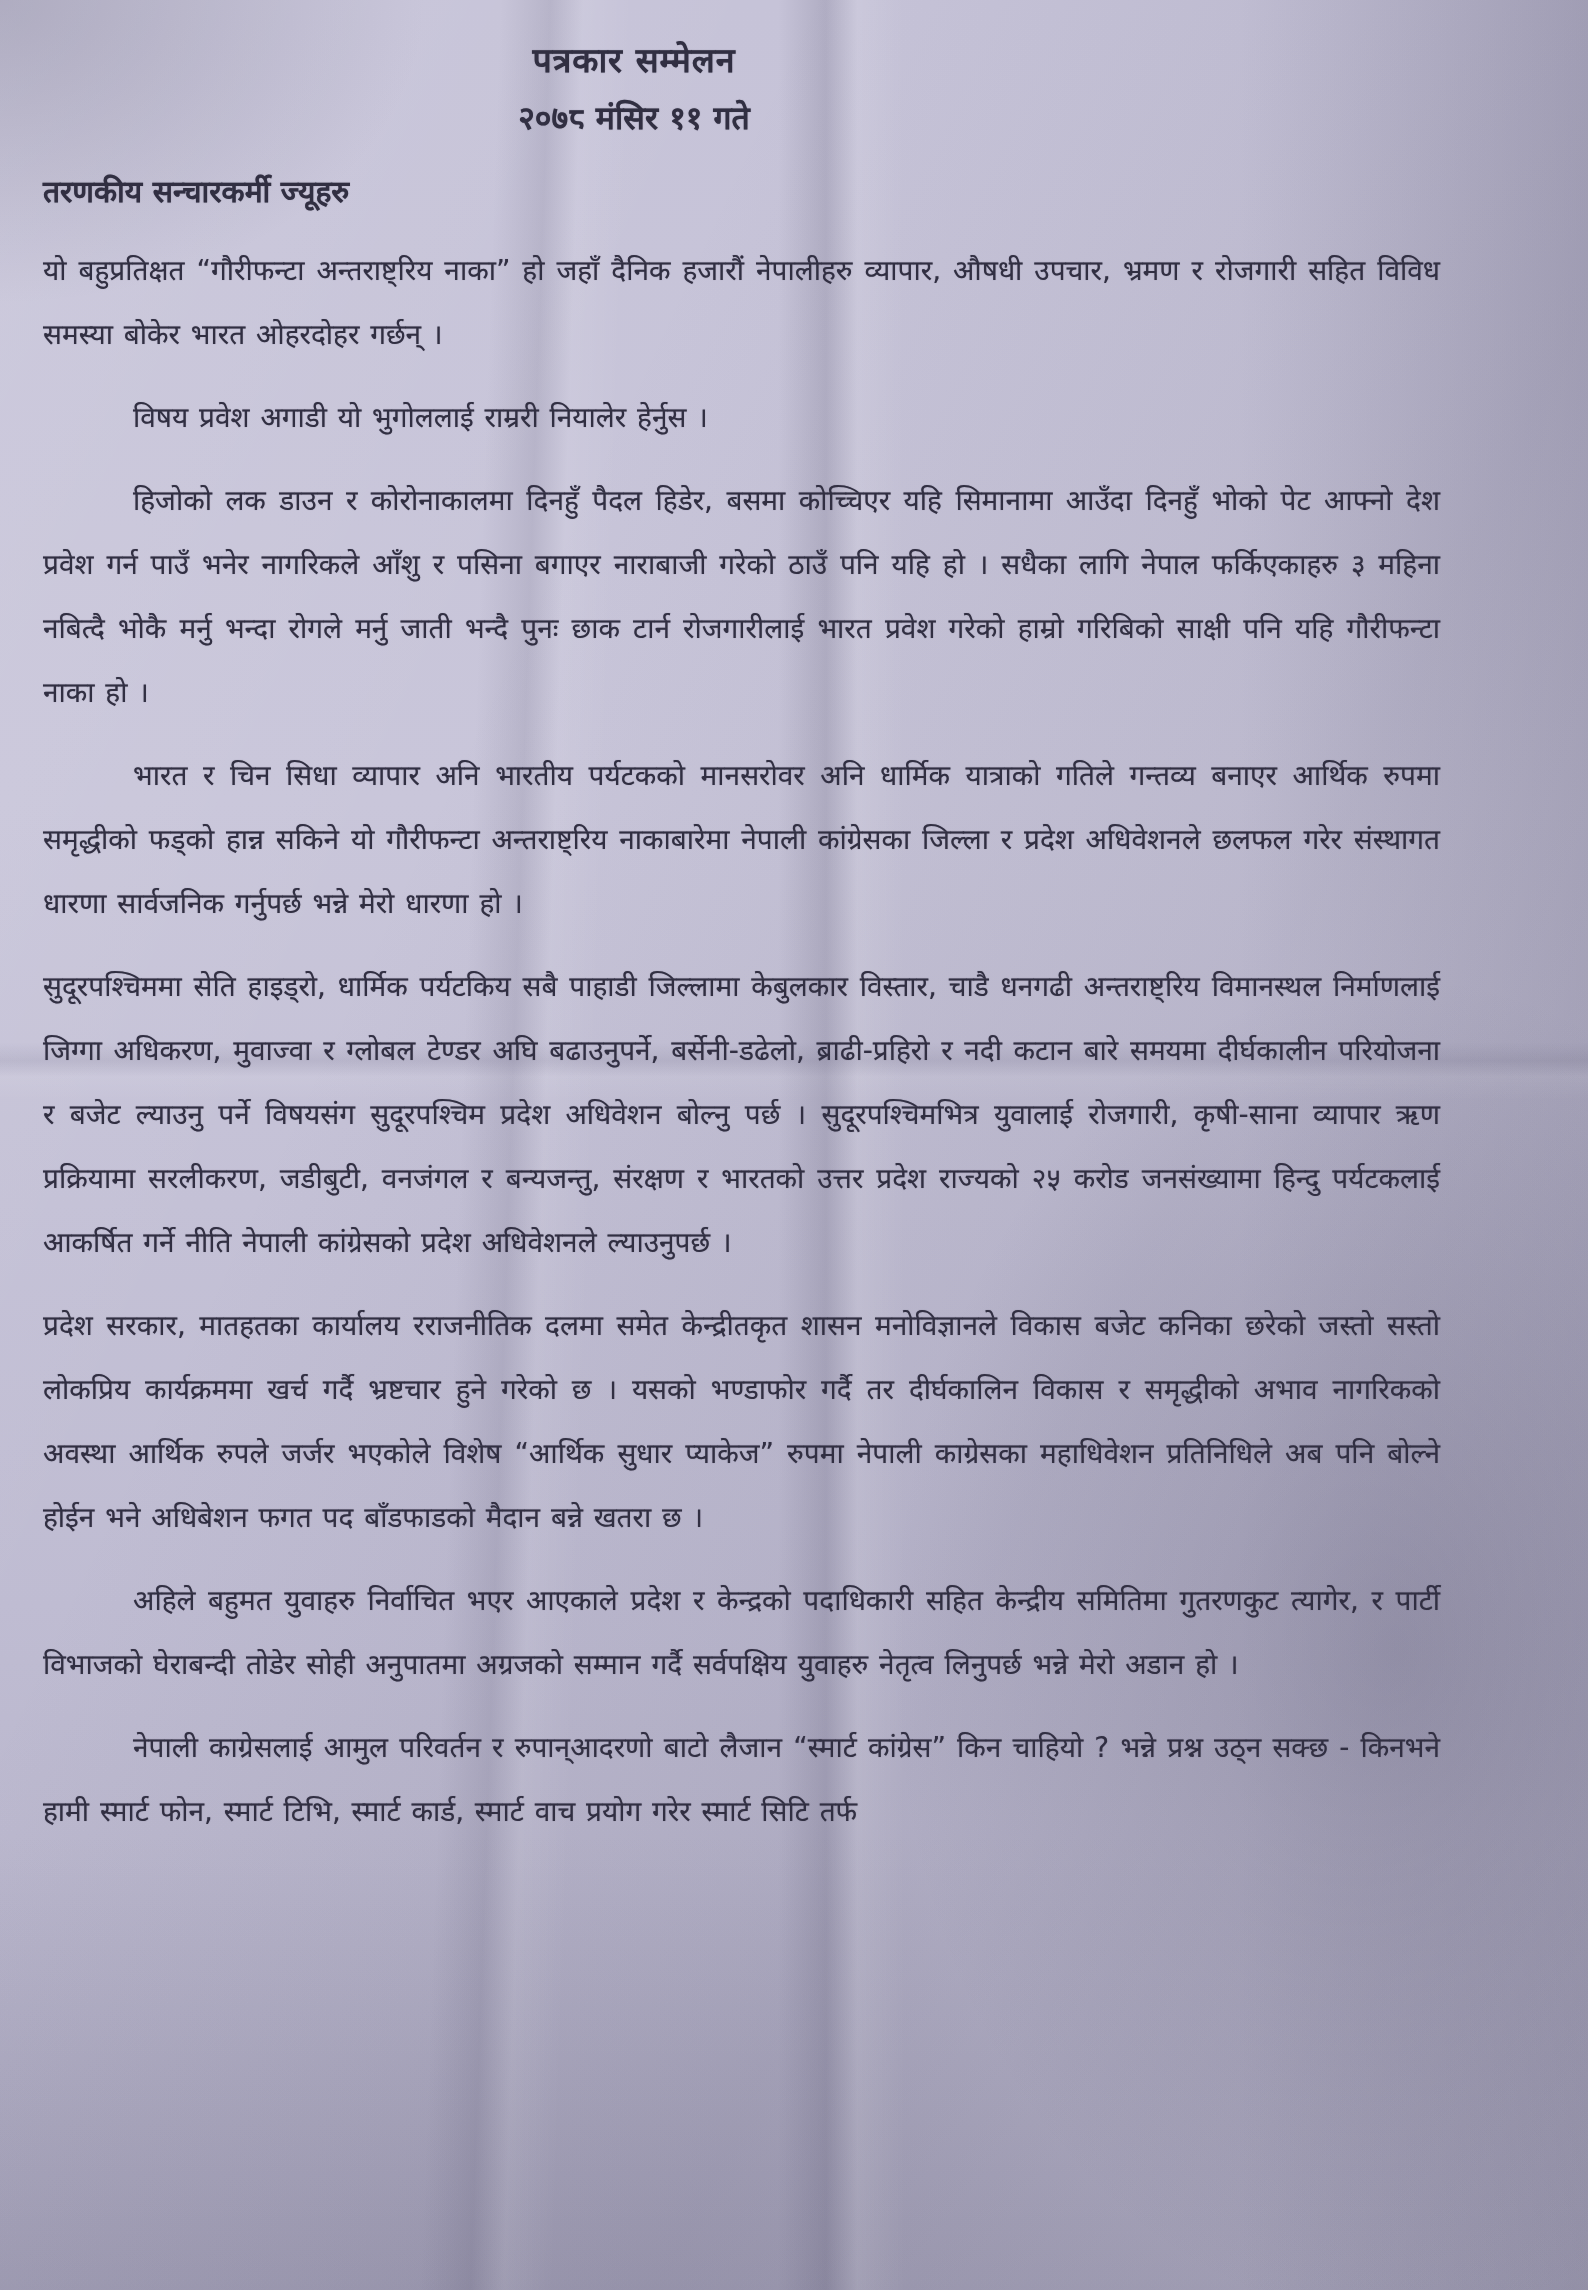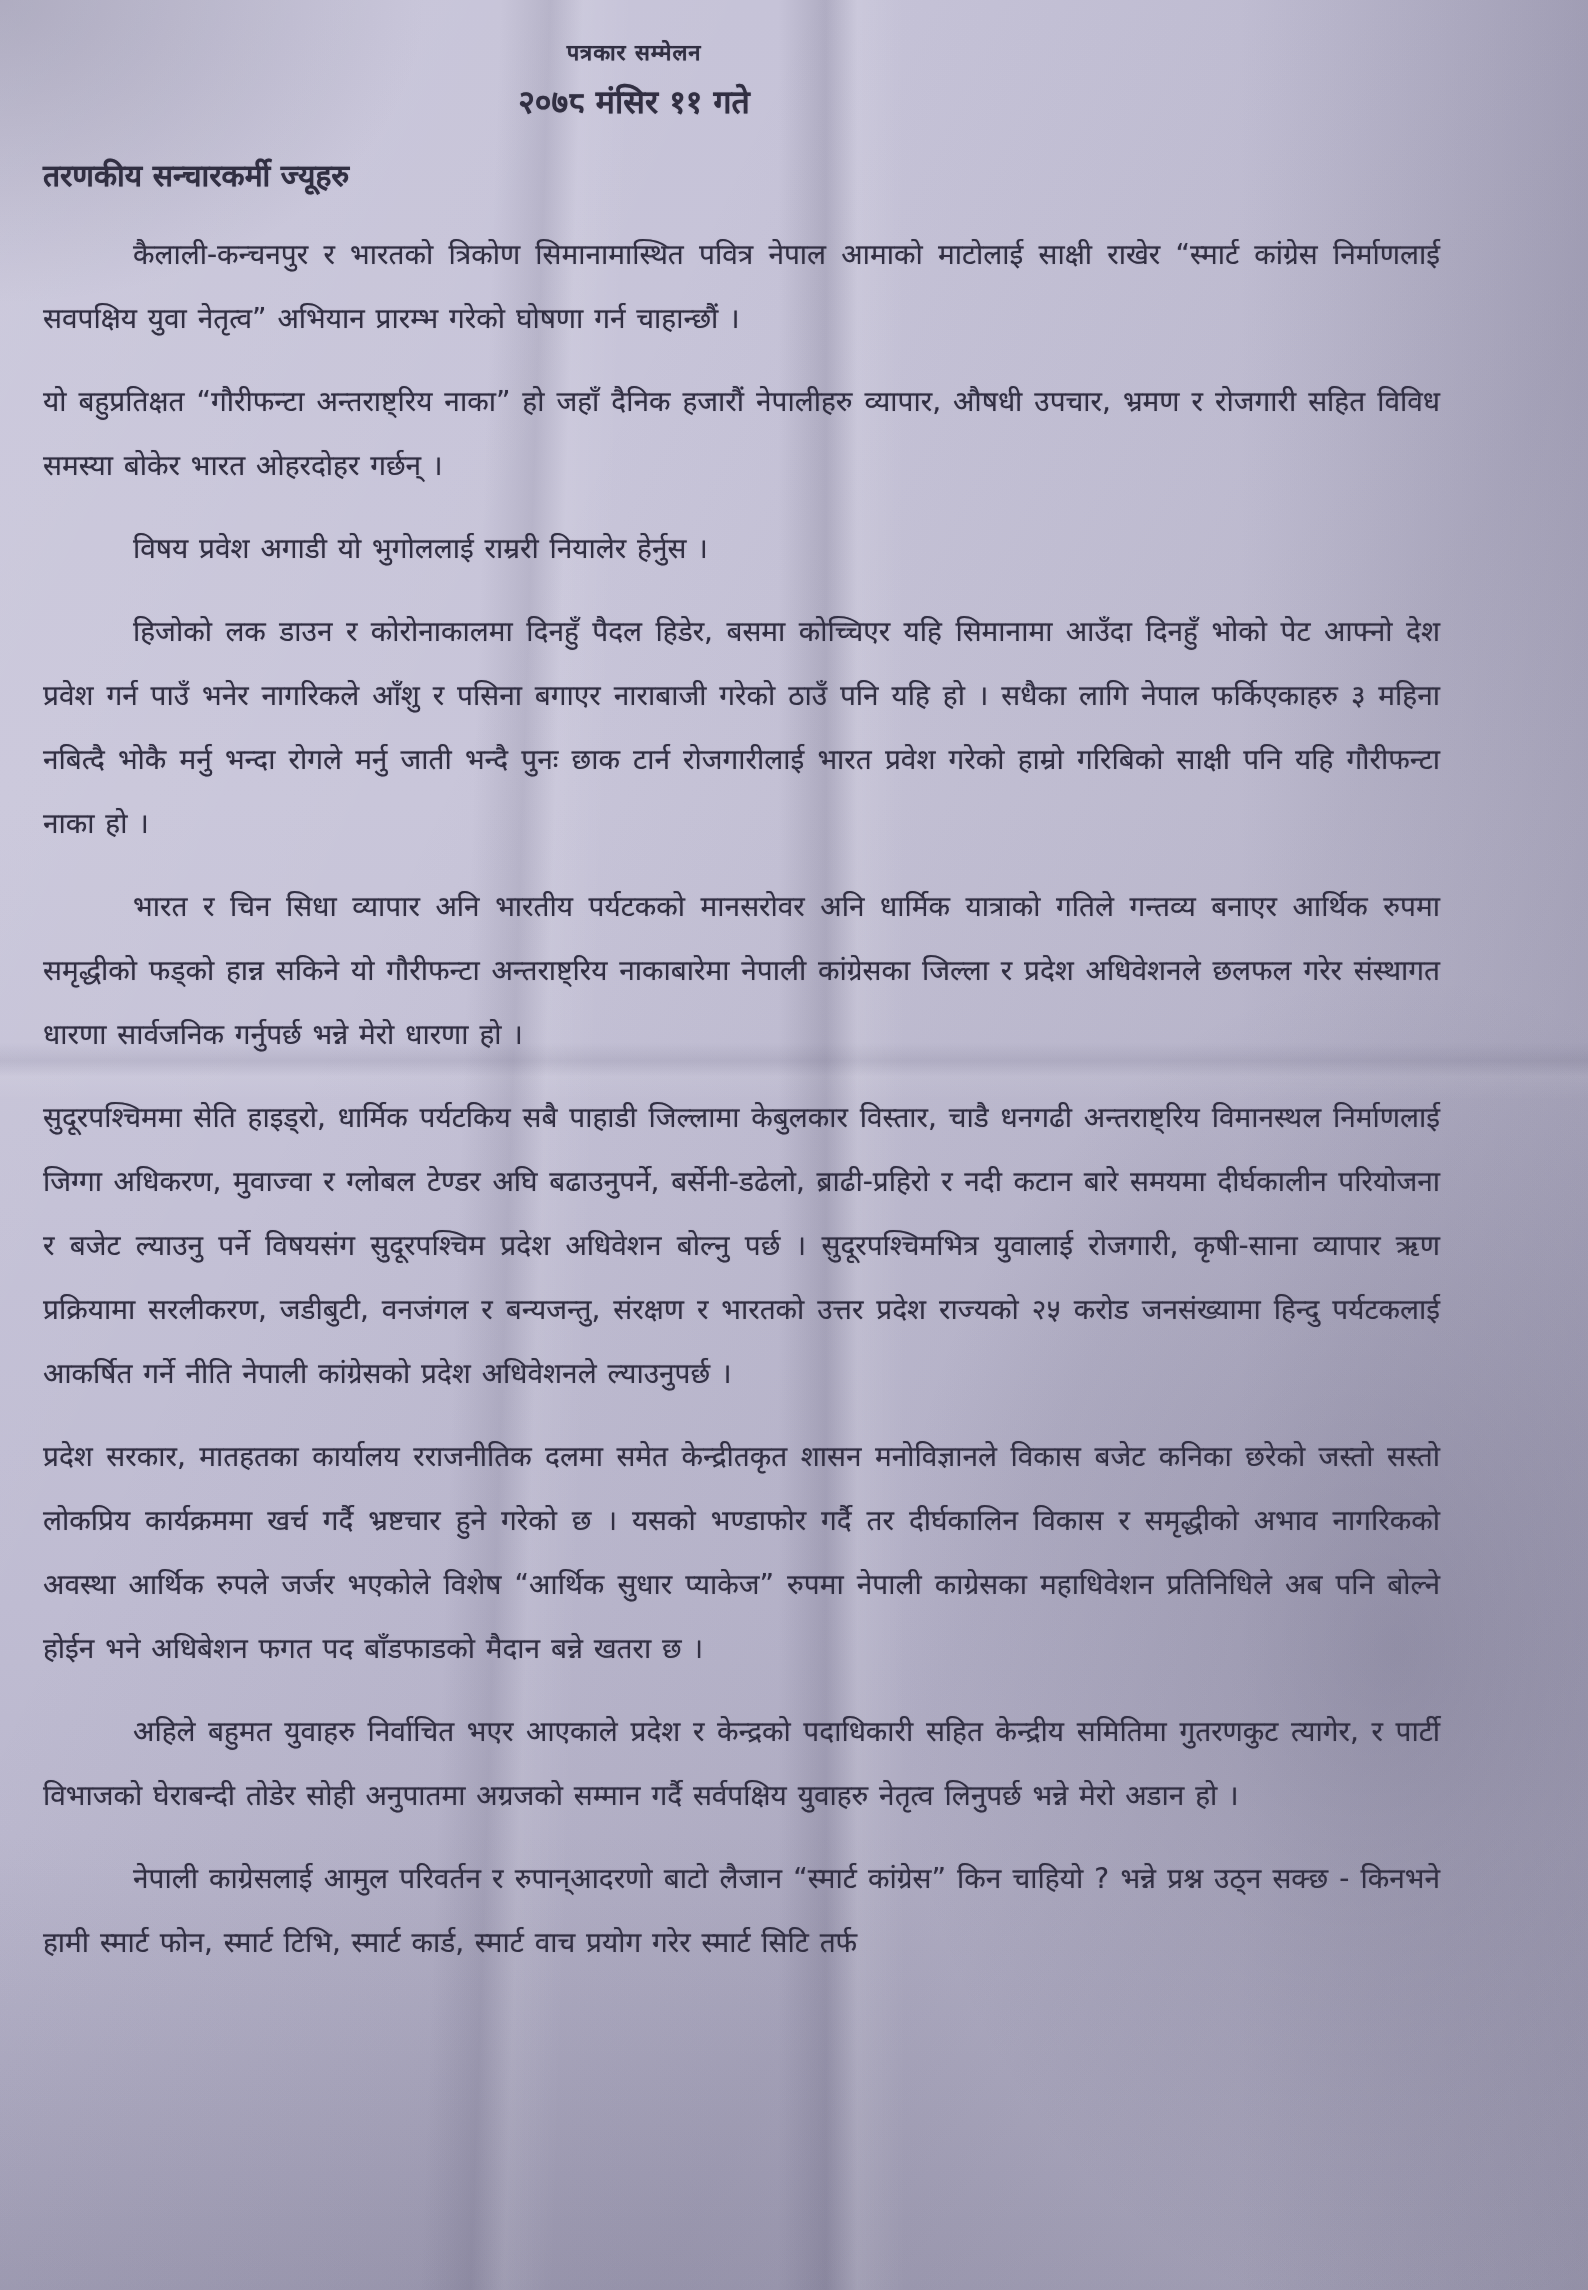"पत्रकार सम्मेलन" .doc-title { font-size: 22px -> 34px }
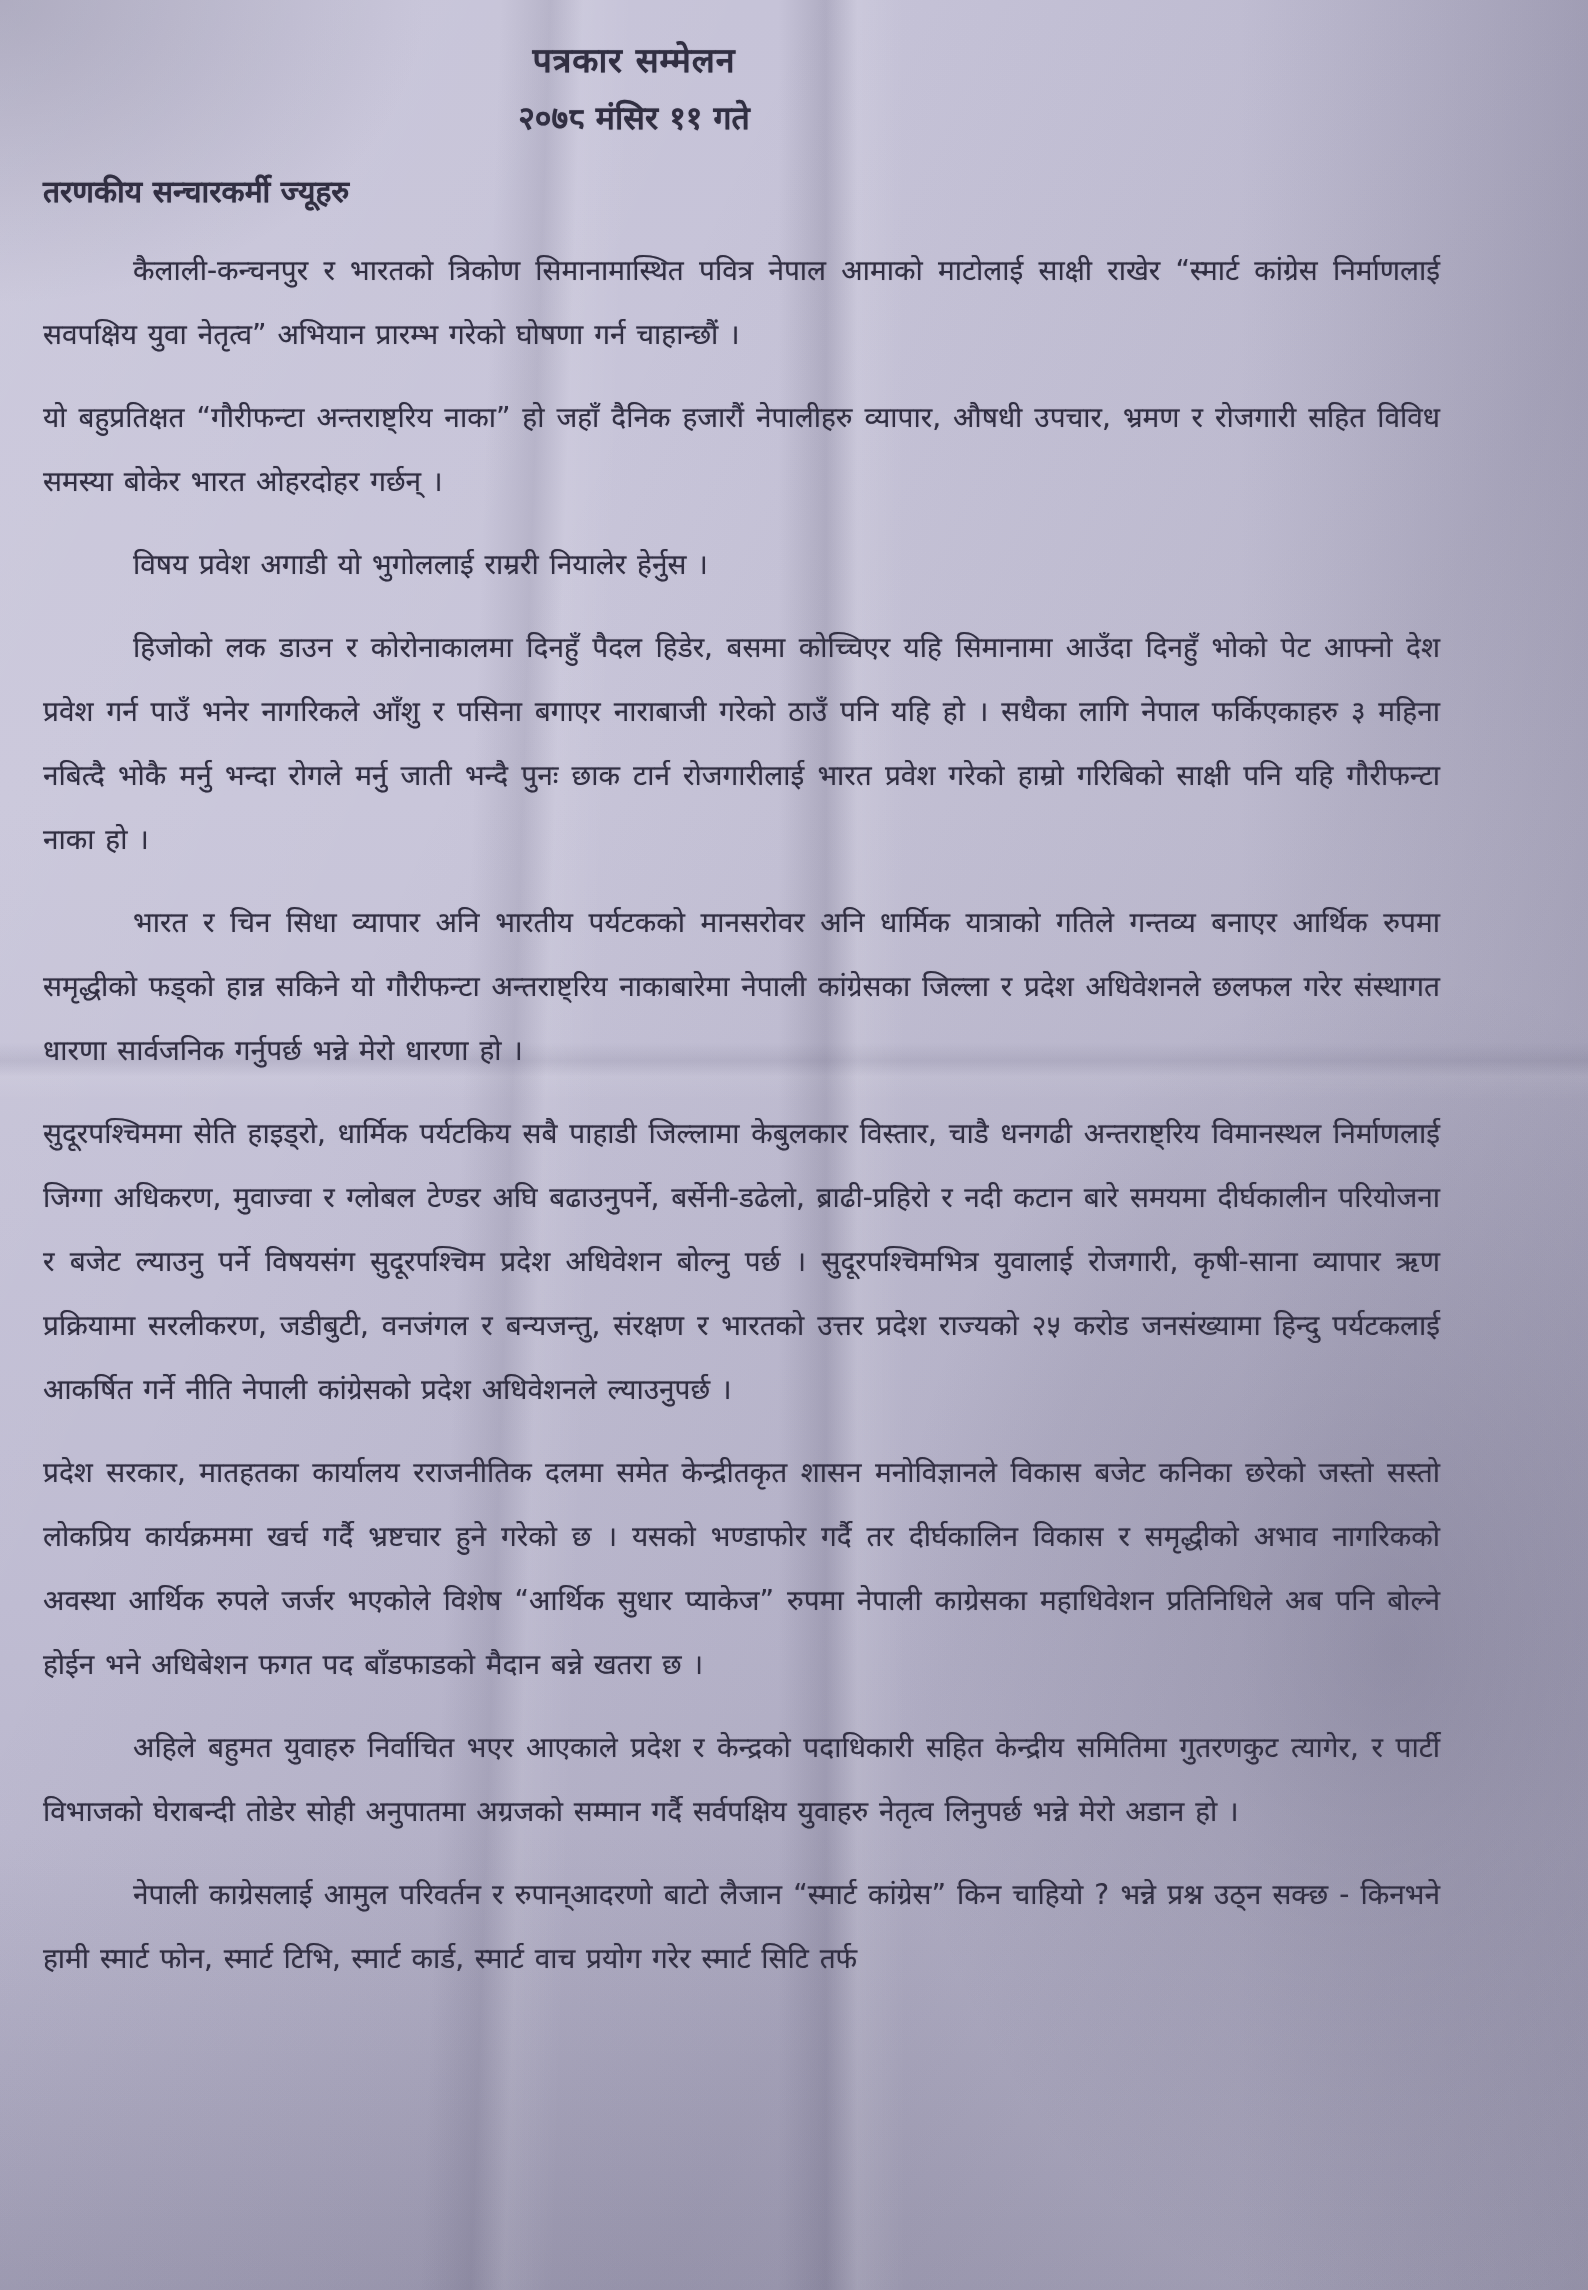"कैलाली-कन्चनपुर र भारतको त्रिकोण" div.para { html: <div>कैलाली-कन्चनपुर र भारतको त्रिकोण सिमानामास्थित पवित्र नेपाल आमाको माटोलाई साक्षी राखेर “स्मार्ट कांग्रेस निर्माणलाई सवपक्षिय युवा नेतृत्व” अभियान प्रारम्भ गरेको घोषणा गर्न चाहान्छौं ।</div> -> none }
